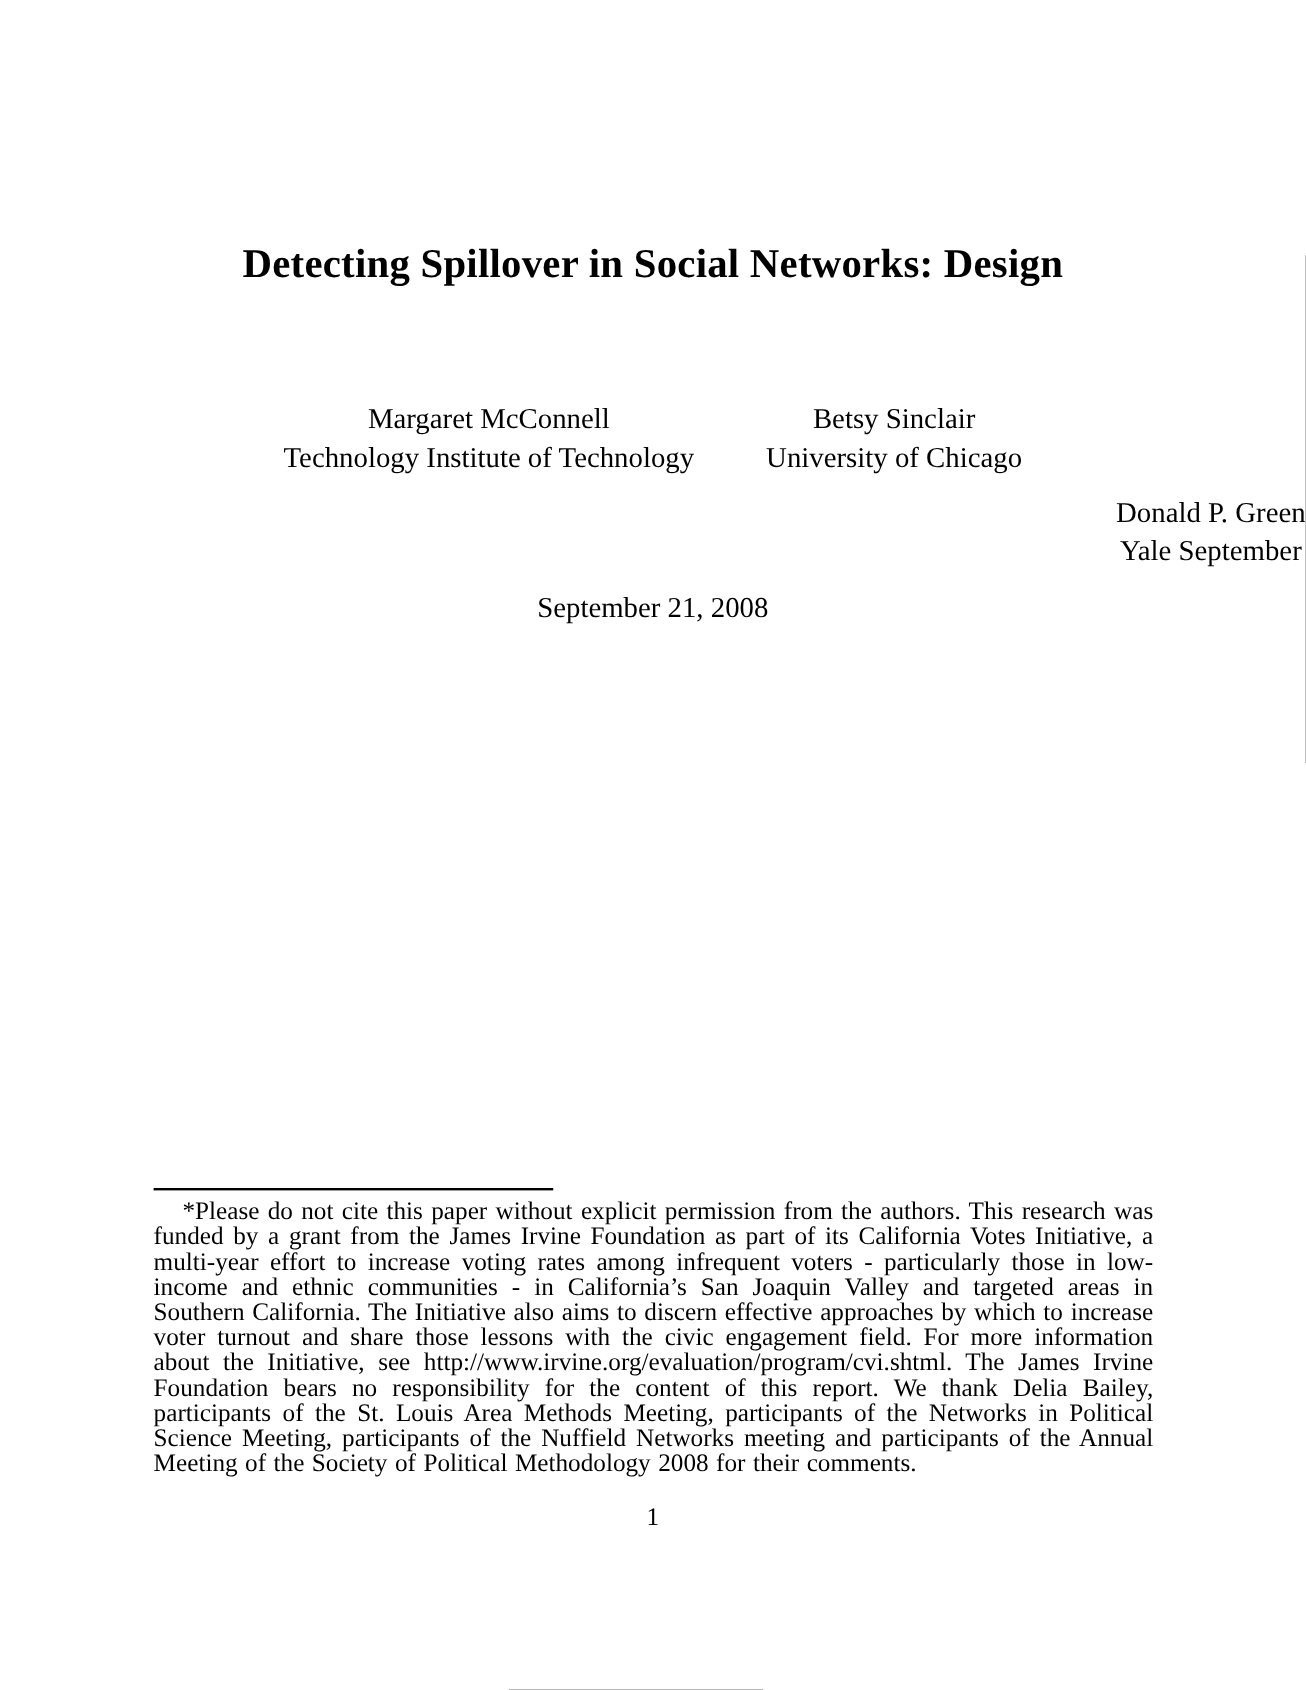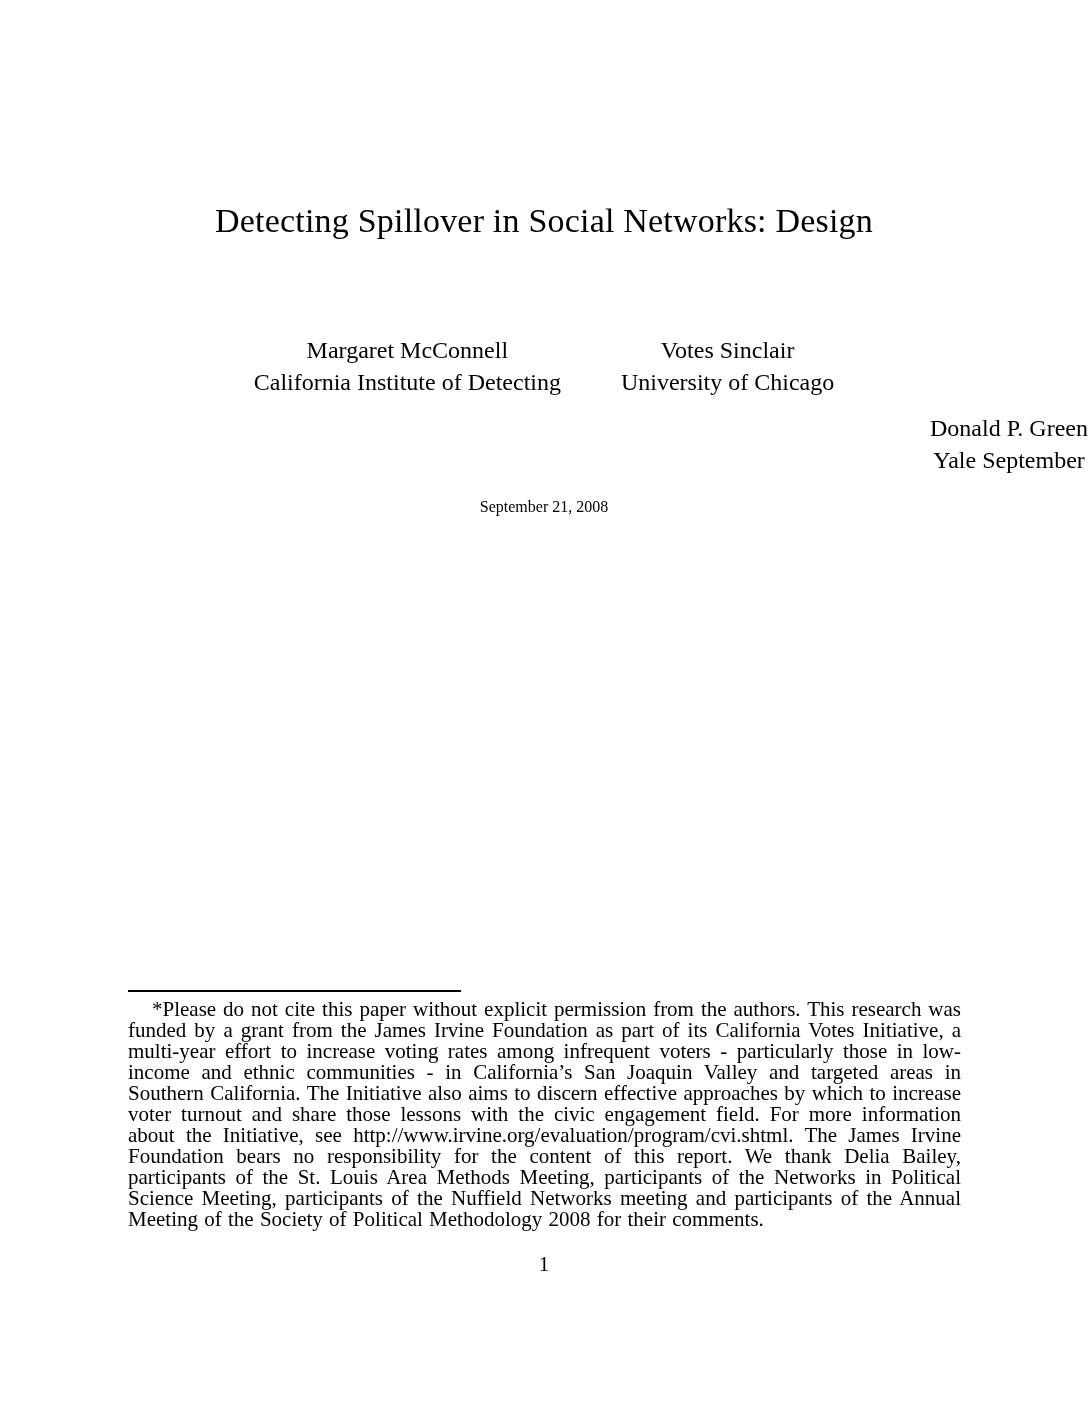"Detecting Spillover in Social Networks:" .title-block { font-weight: normal -> bold }
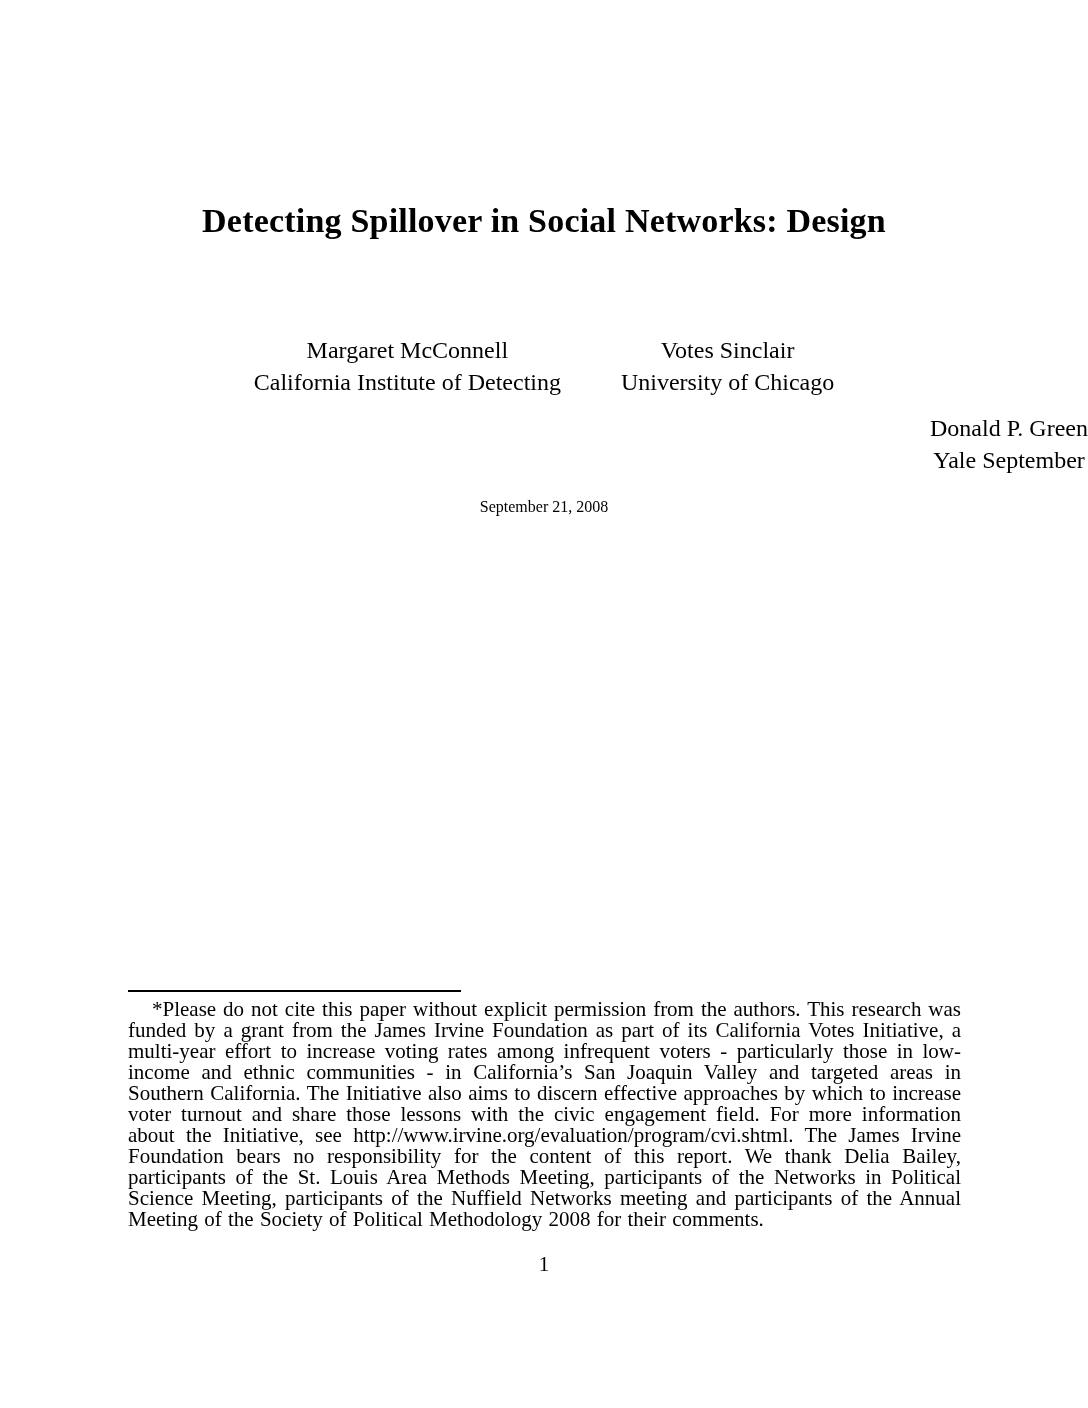"Votes Sinclair" div { text: Votes -> Betsy }
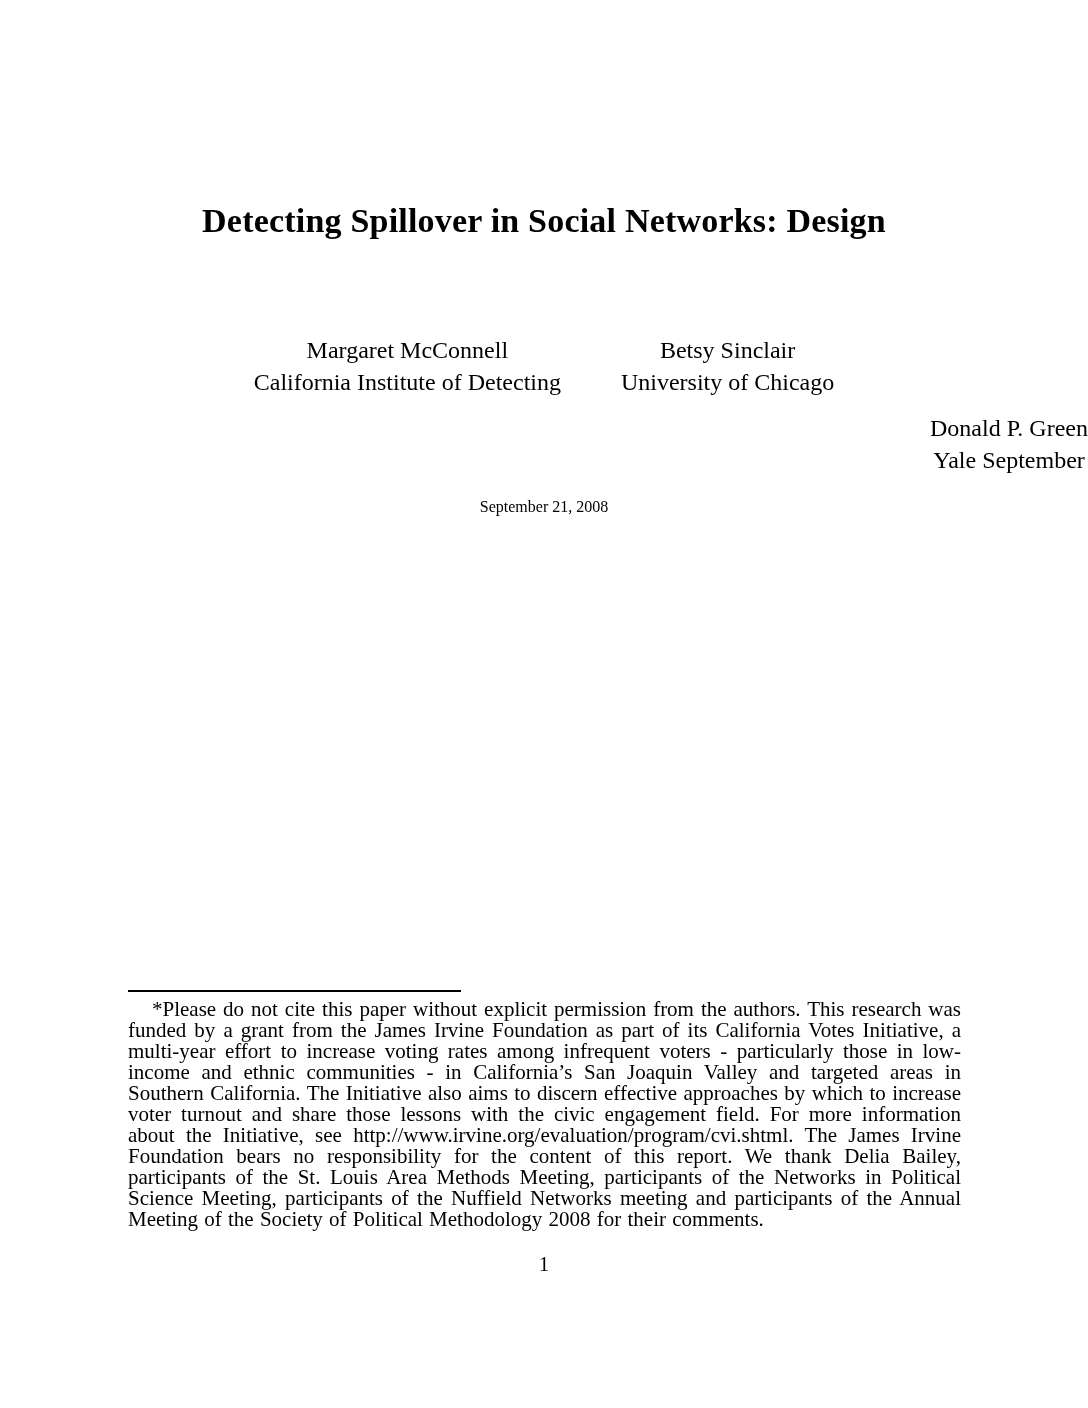"California Institute of Detecting" div { text: California Institute of Detecting -> Technology Institute of Technology }
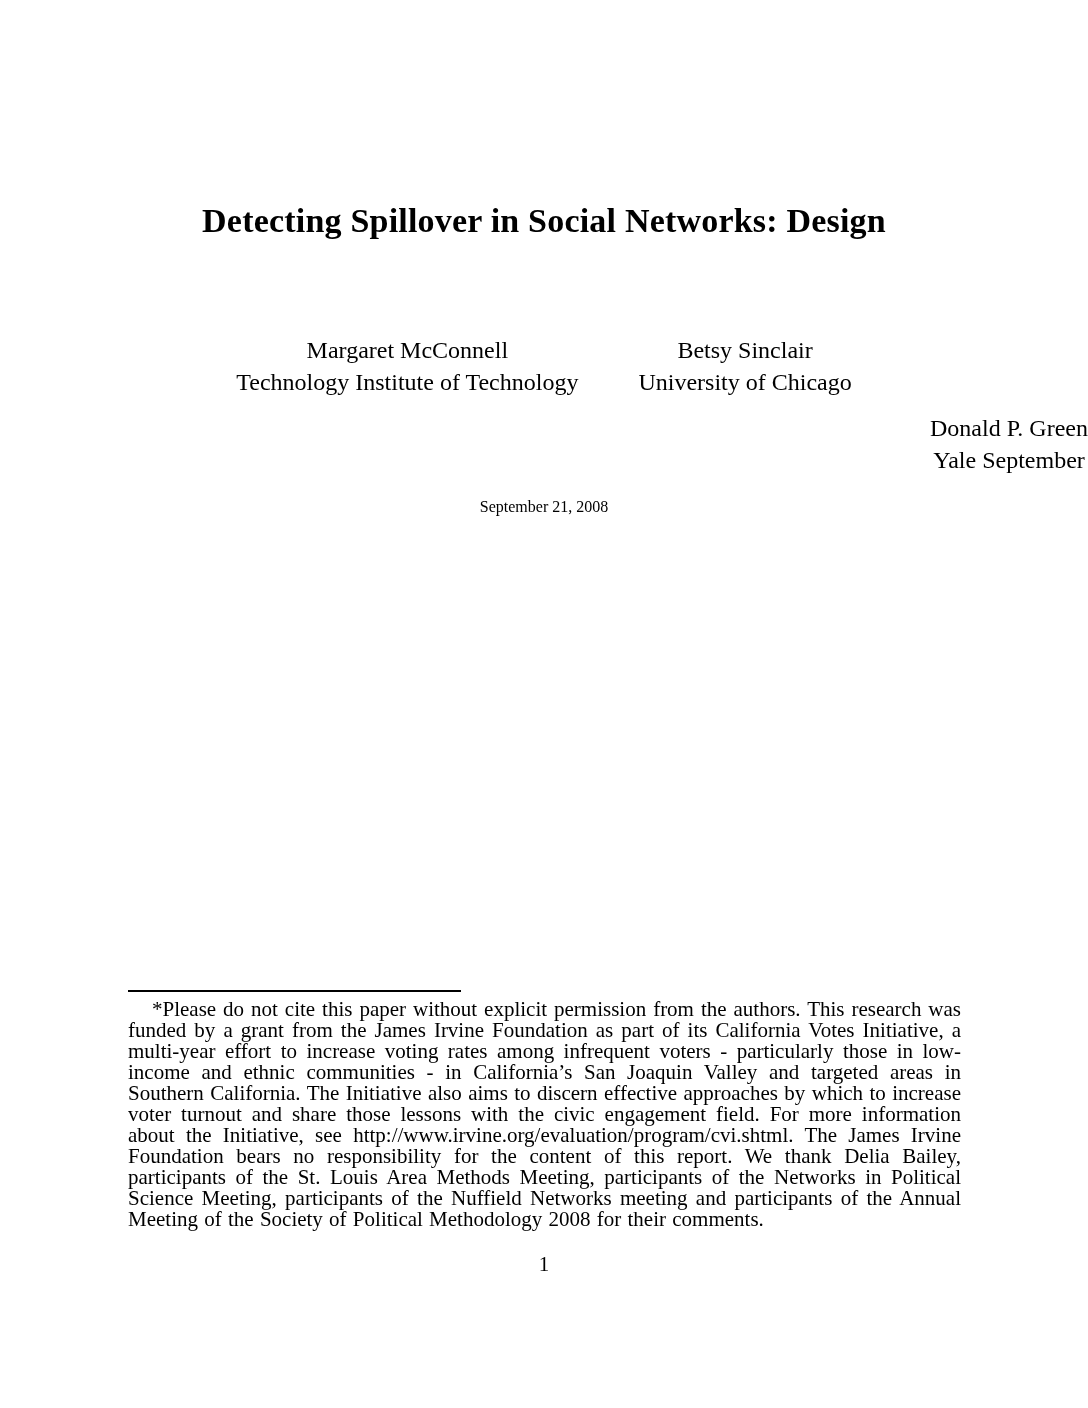"September 21, 2008" .date-line { font-size: 16px -> 24px }
